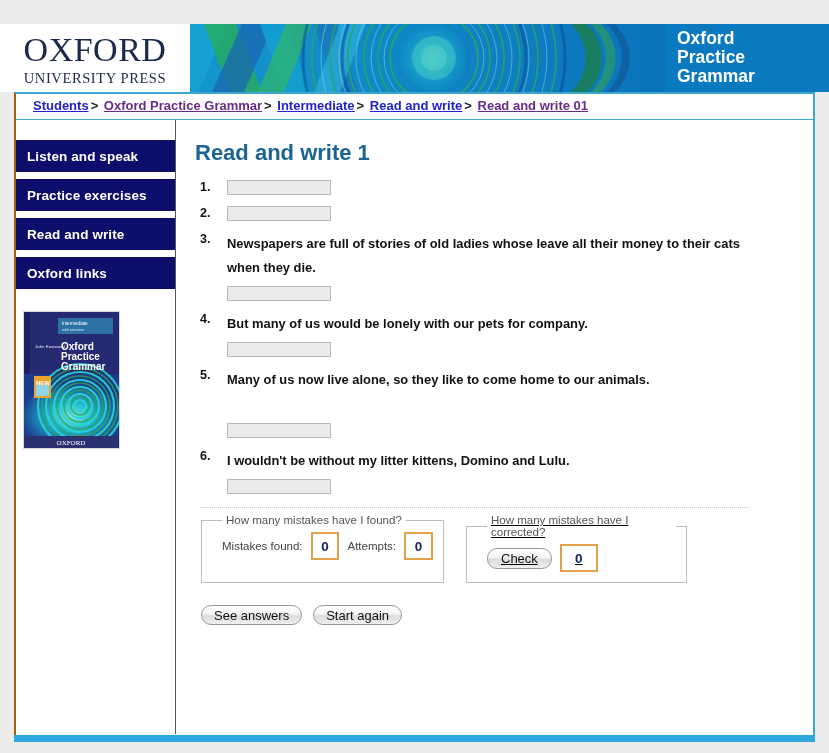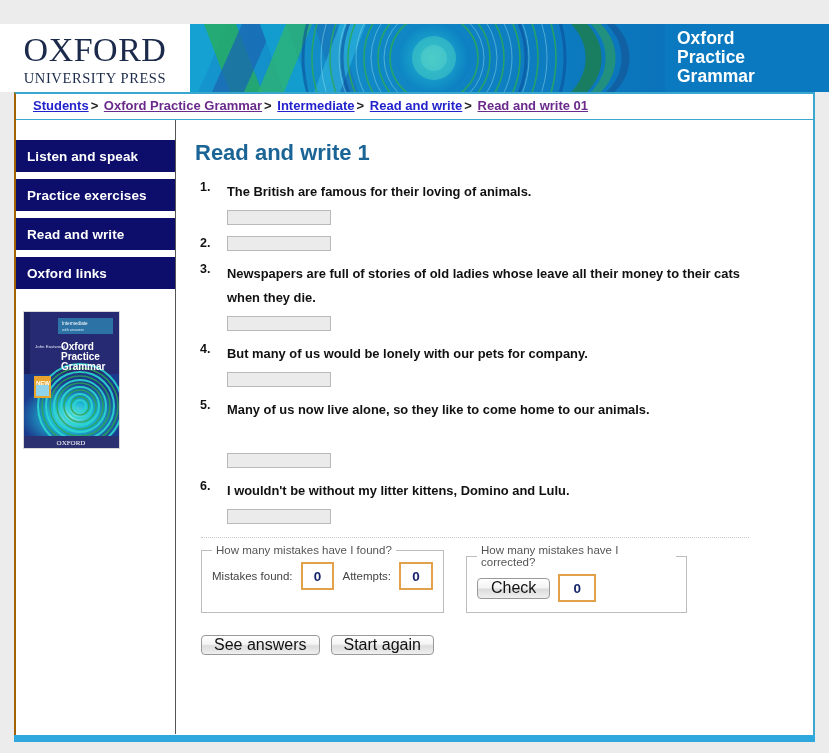"The British are famous for" div.qtext { html: <div>The British are famous for their loving of animals.</div> -> none }
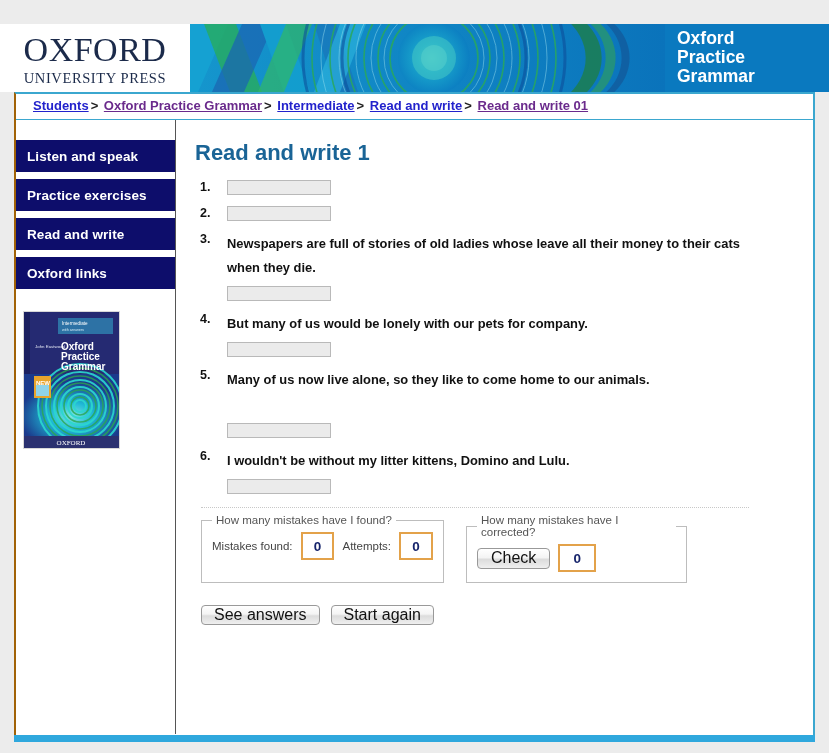"How many mistakes have I" fieldset.score { padding: 4px 10px 8px 10px -> 4px 10px 8px 20px }
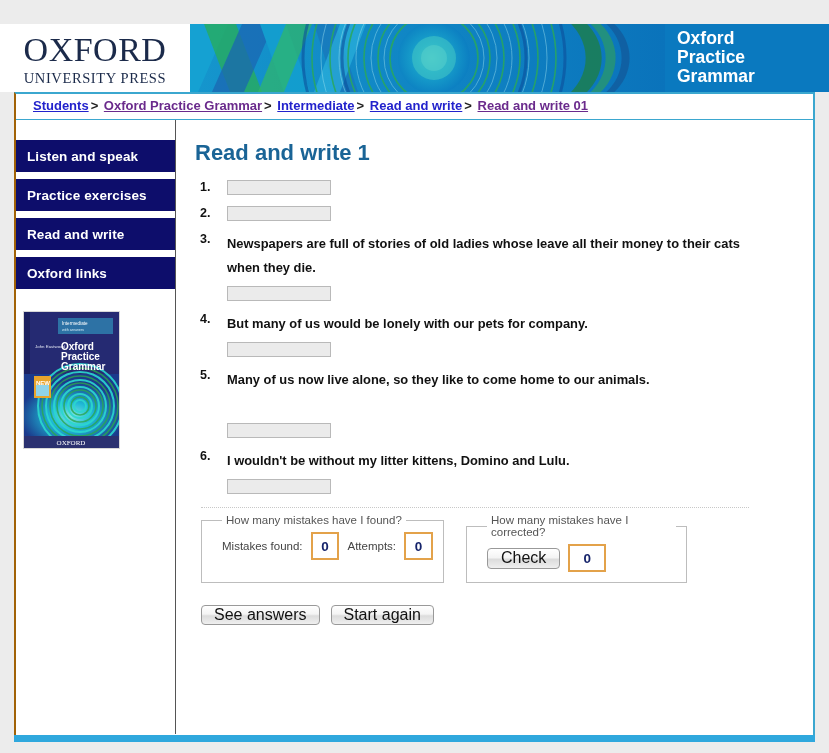"How many mistakes have I corrected?" .fs2 { text-decoration: none -> underline }
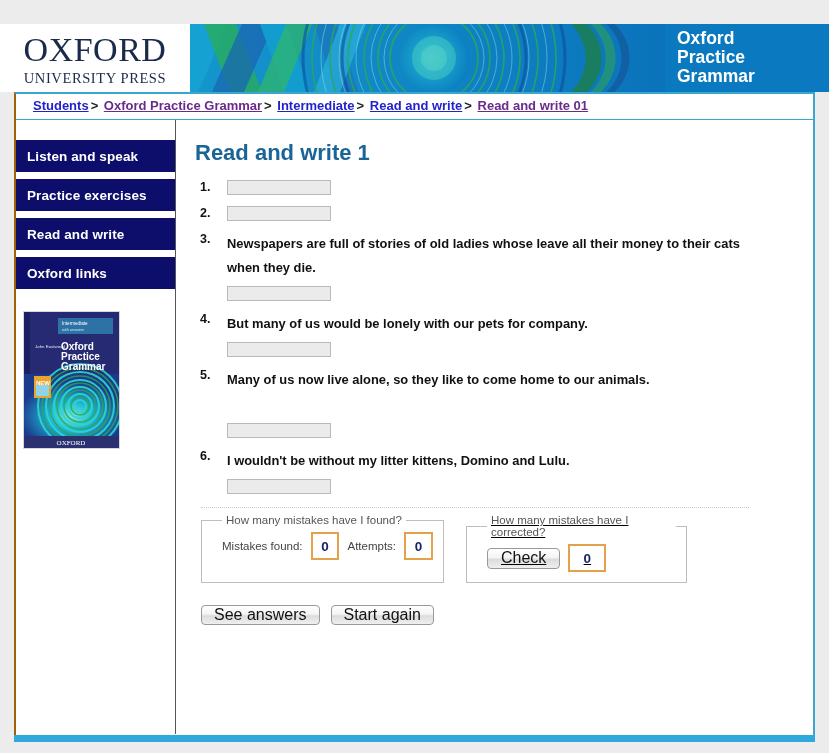"Check" .aqua-btn { border-radius: 4px -> 10px; font-size: 16px -> 13px }
